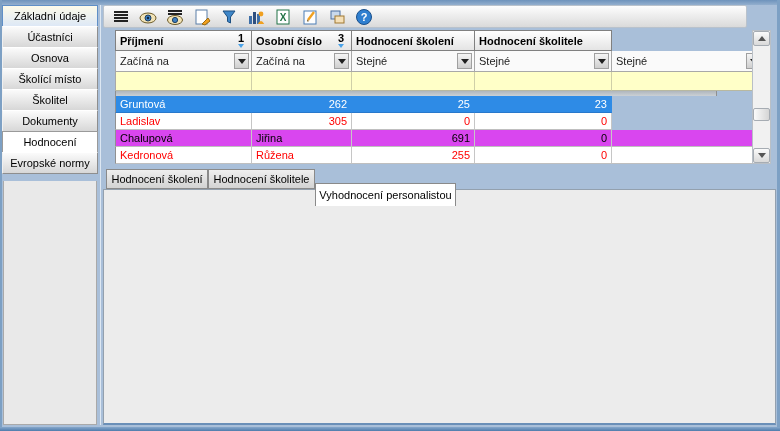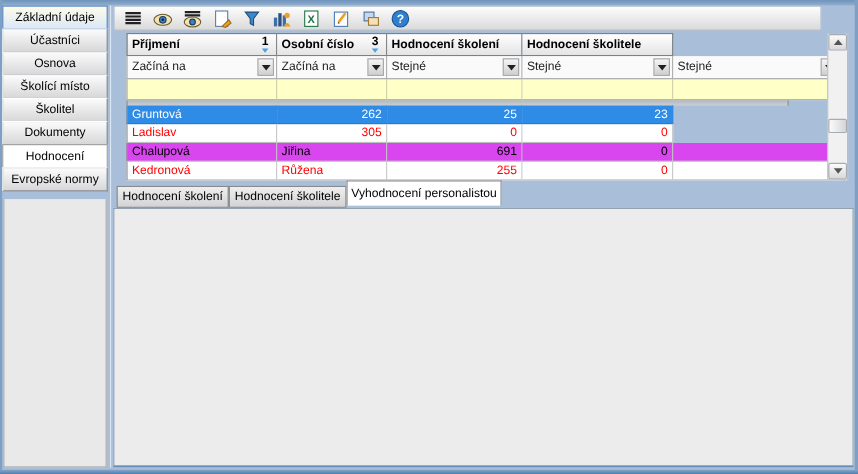"Vyhodnocení personalistou" .tab.active { top: 164px -> 183px }
